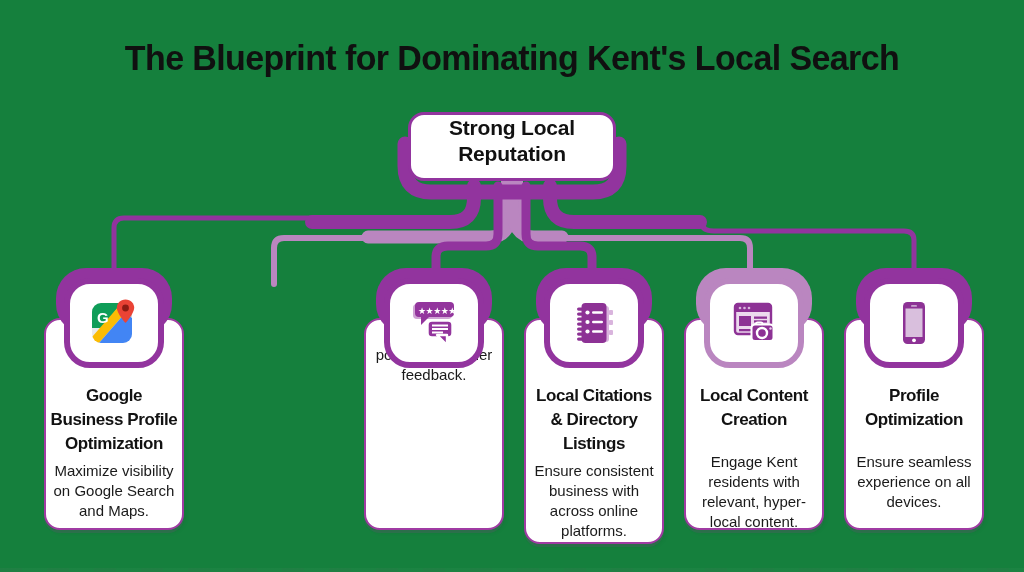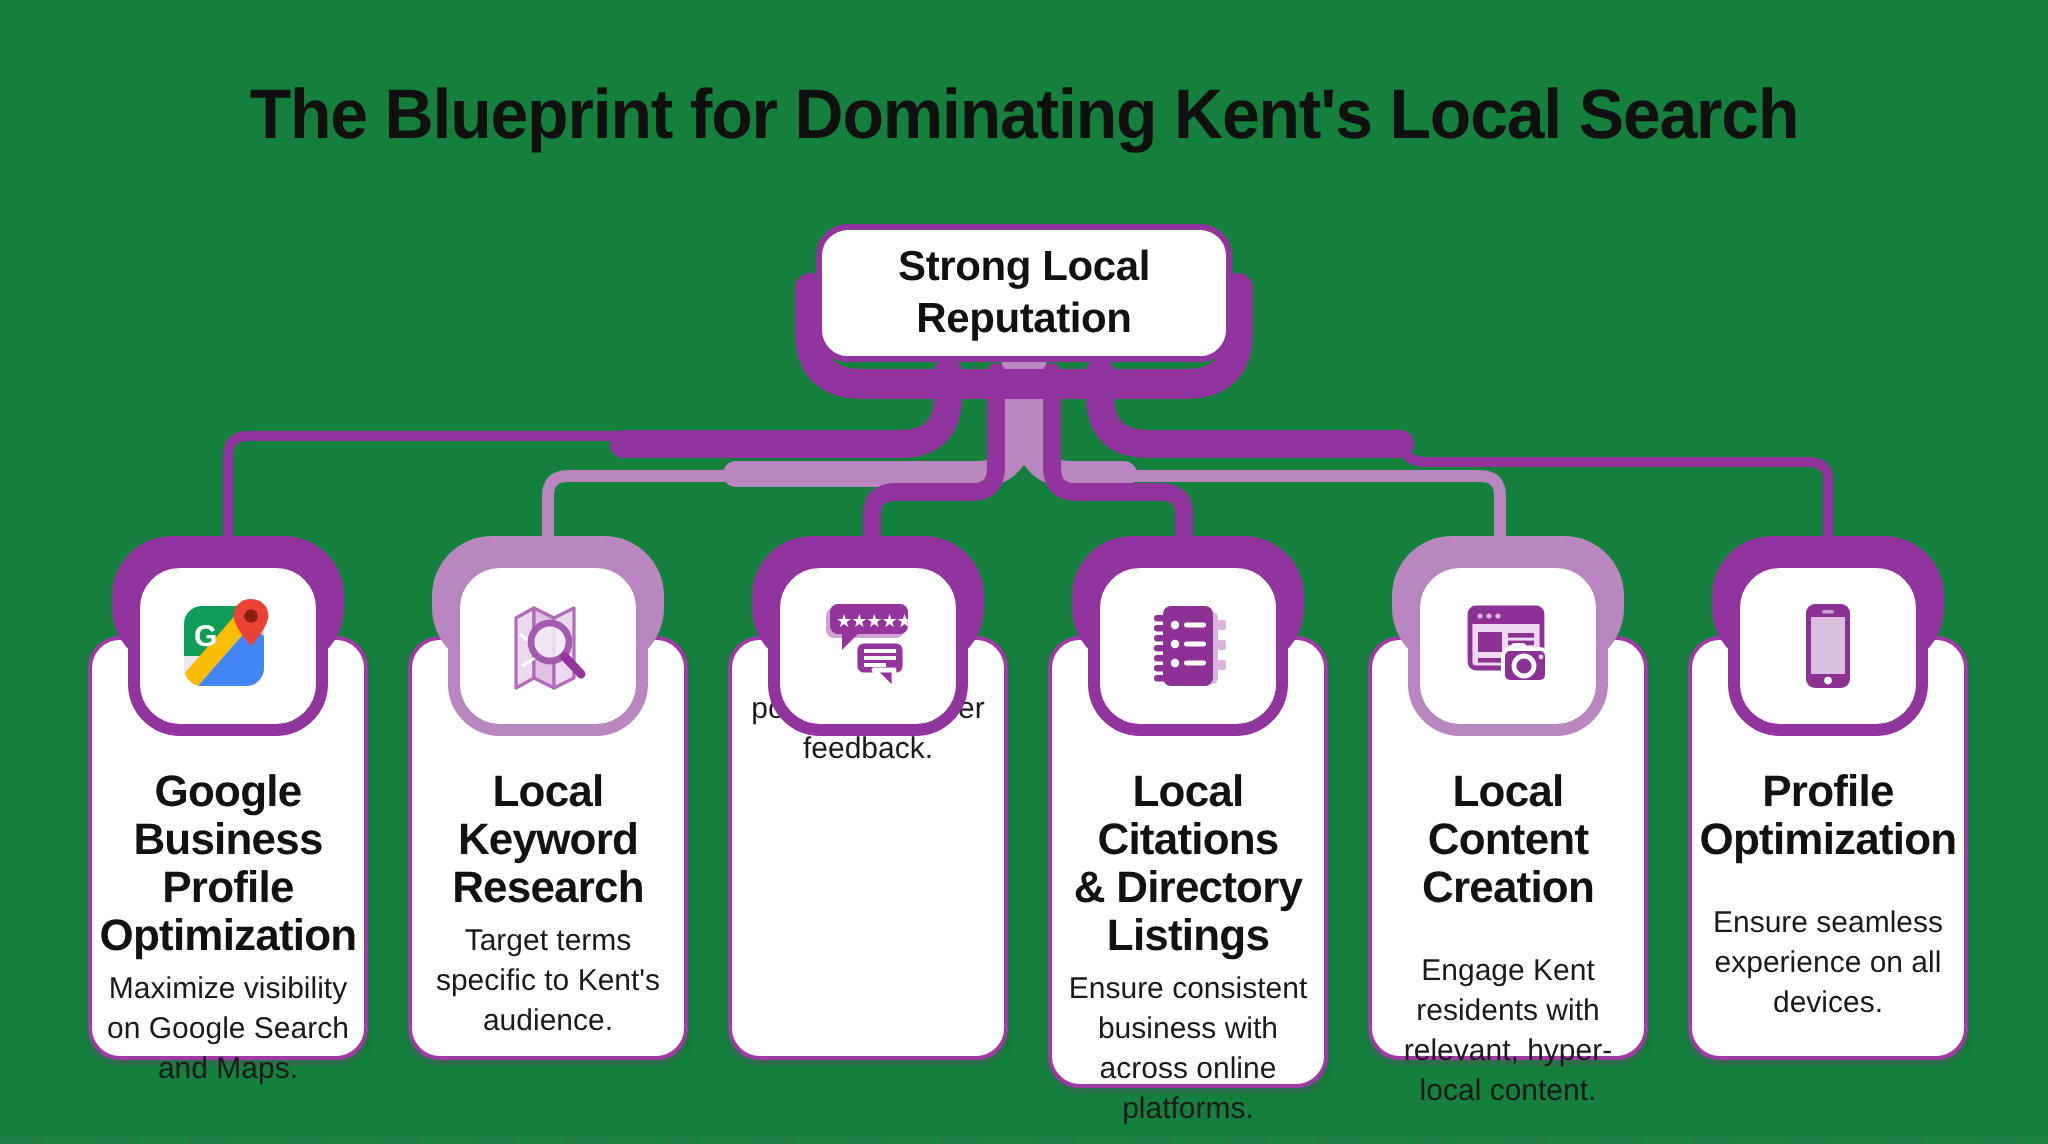"Strong Local" .root-box { align-items: center -> flex-start }
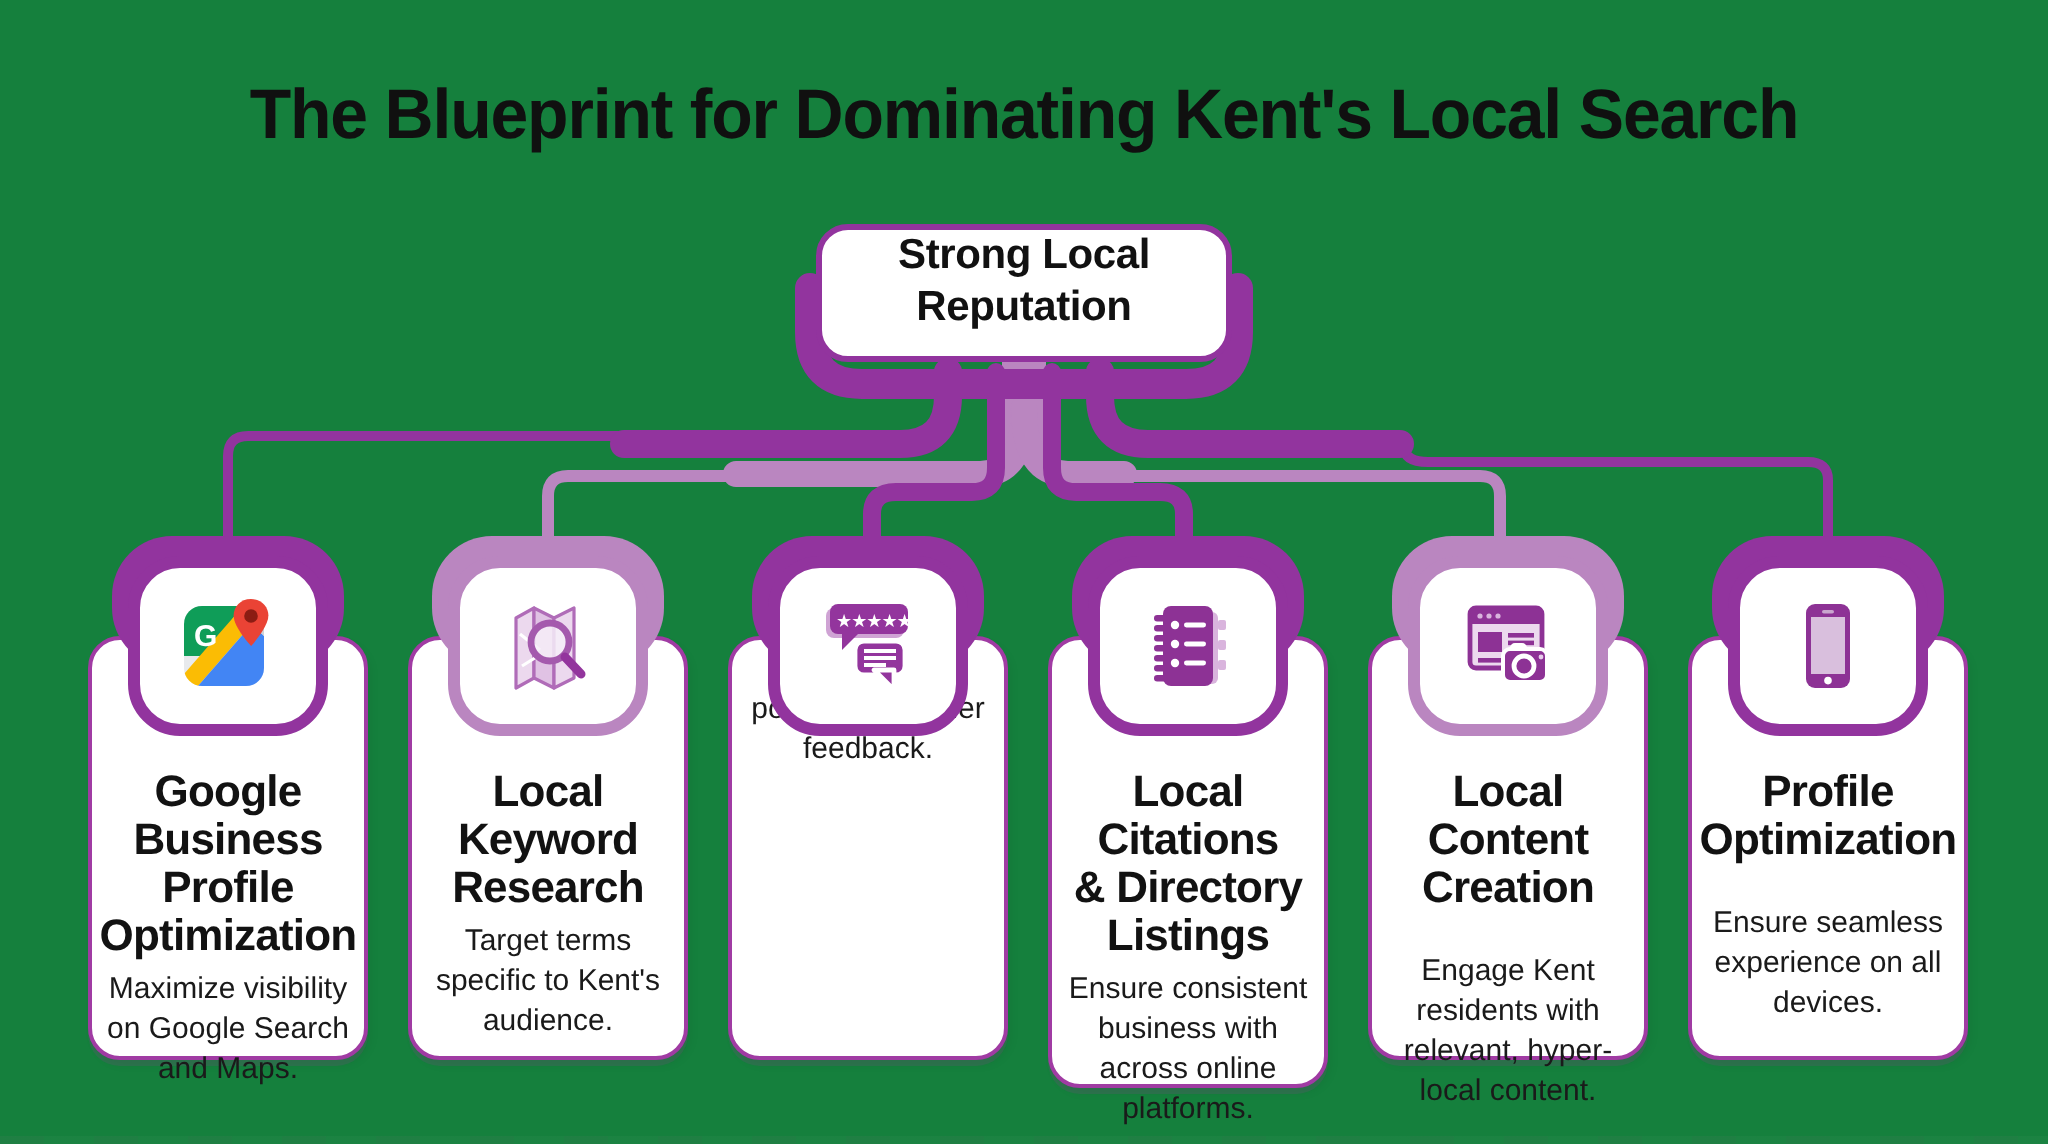"Google" .card-title { font-size: 22px -> 17px }
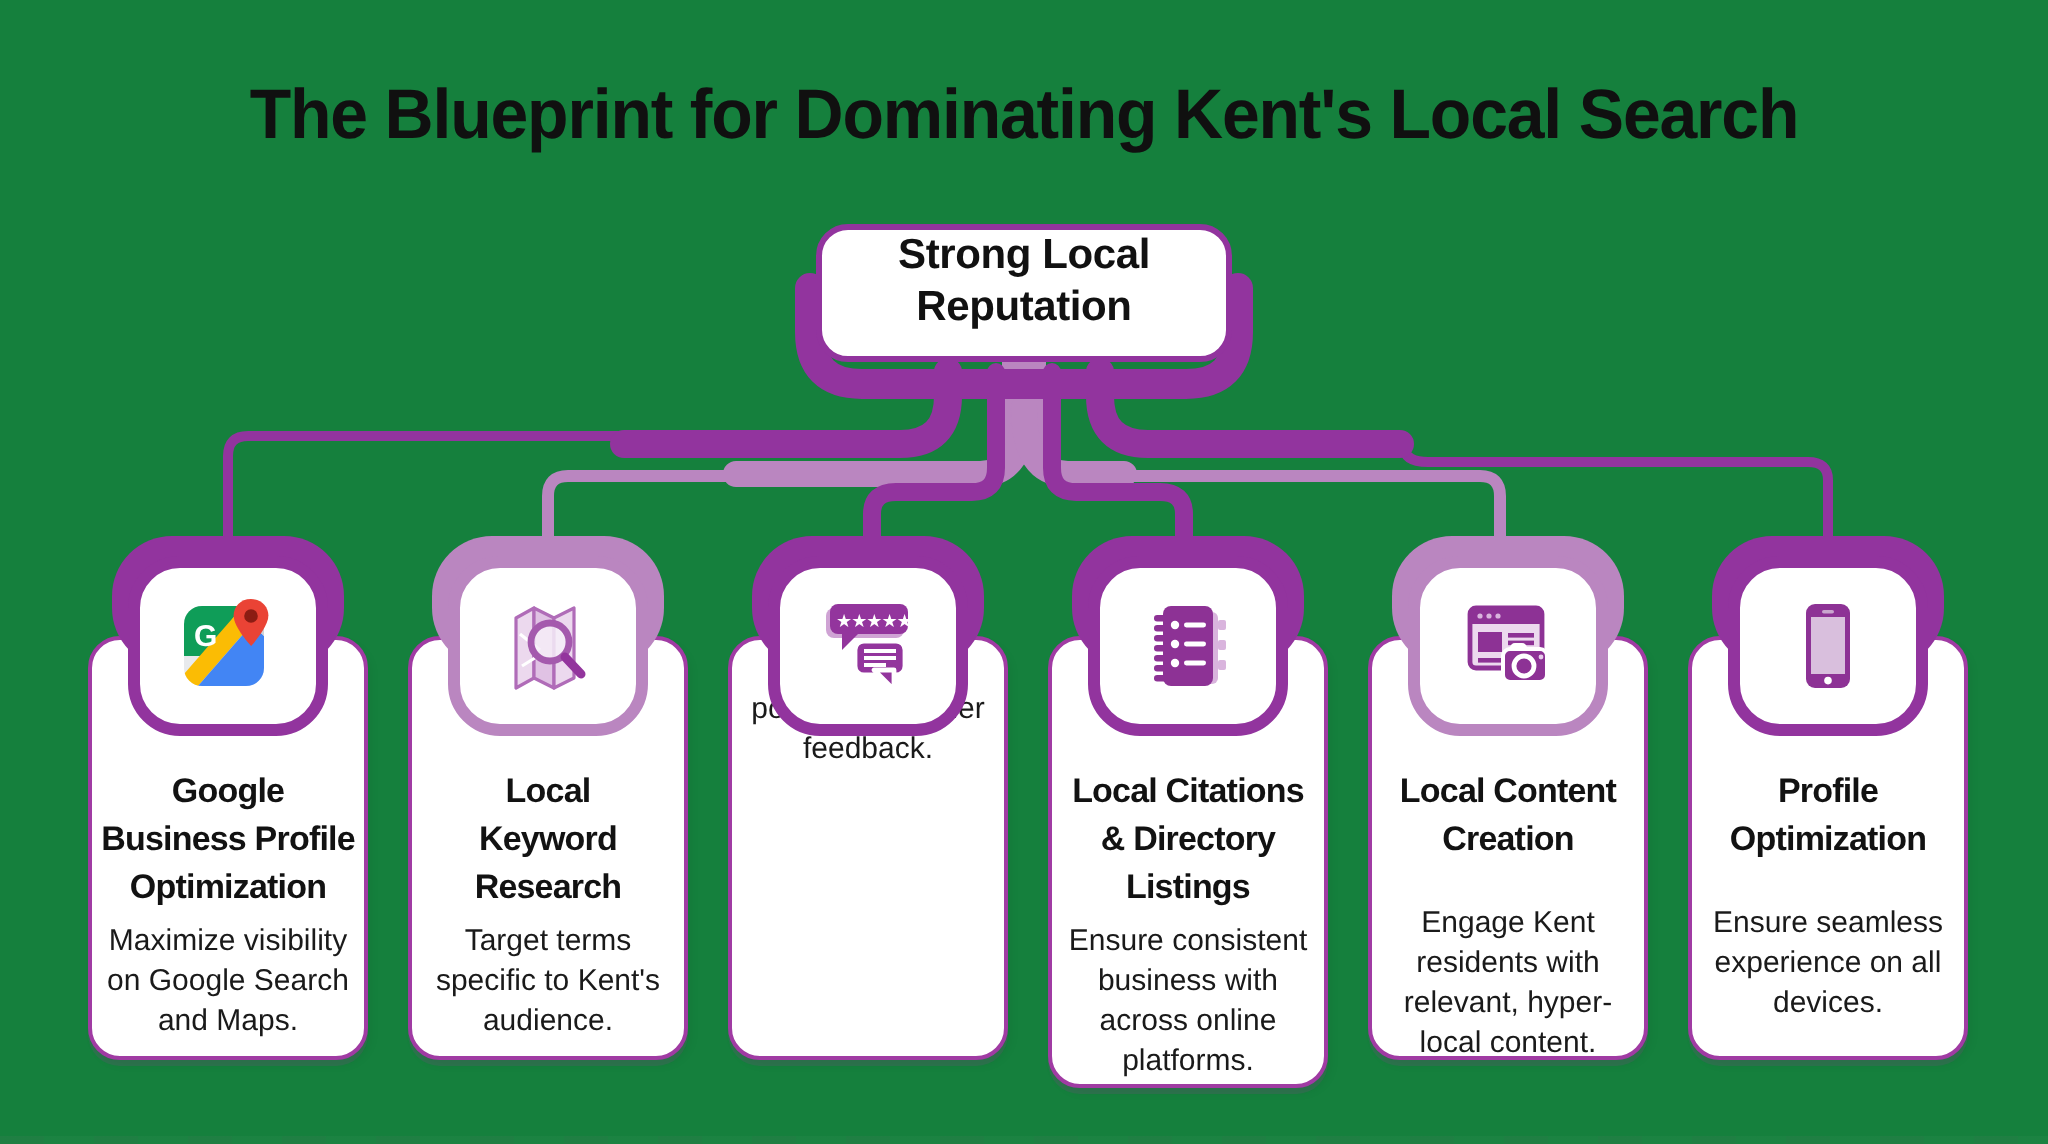"Local" div.card { html: <div> <div></div> <div> <svg> <polygon></polygon> <polygon></polygon> <polygon></polygon> <path></path> <circle></circle> <line></line> </svg> </div> <div>Local Keyword Research</div> <div>Target terms specific to Kent's audience.</div> </div> -> none }
